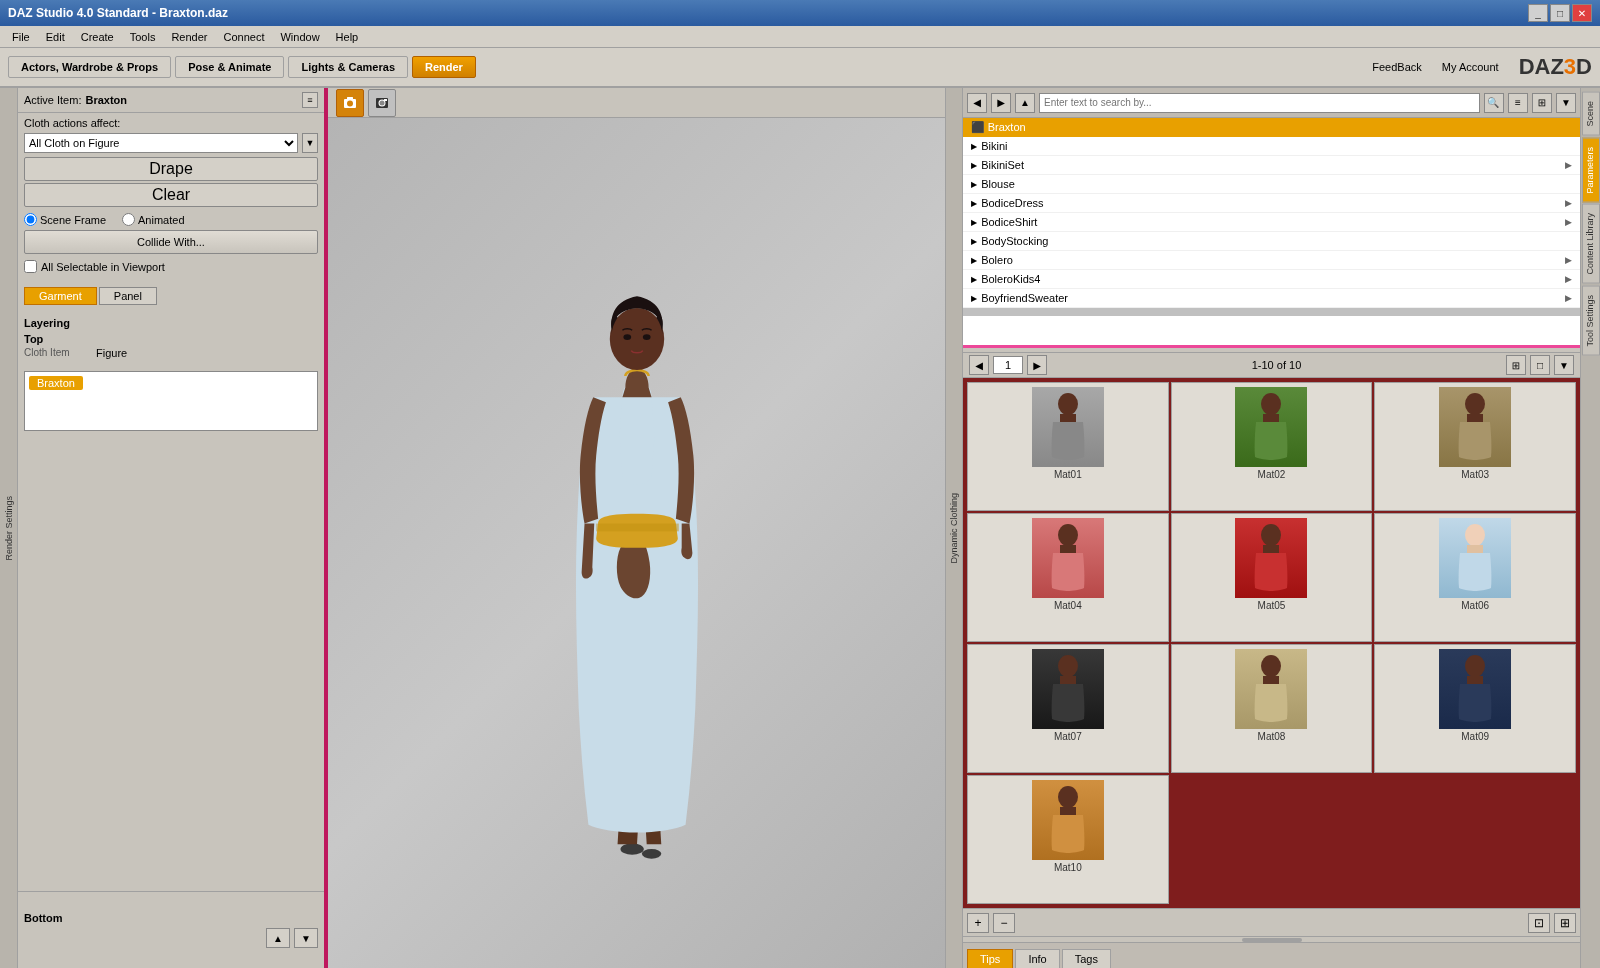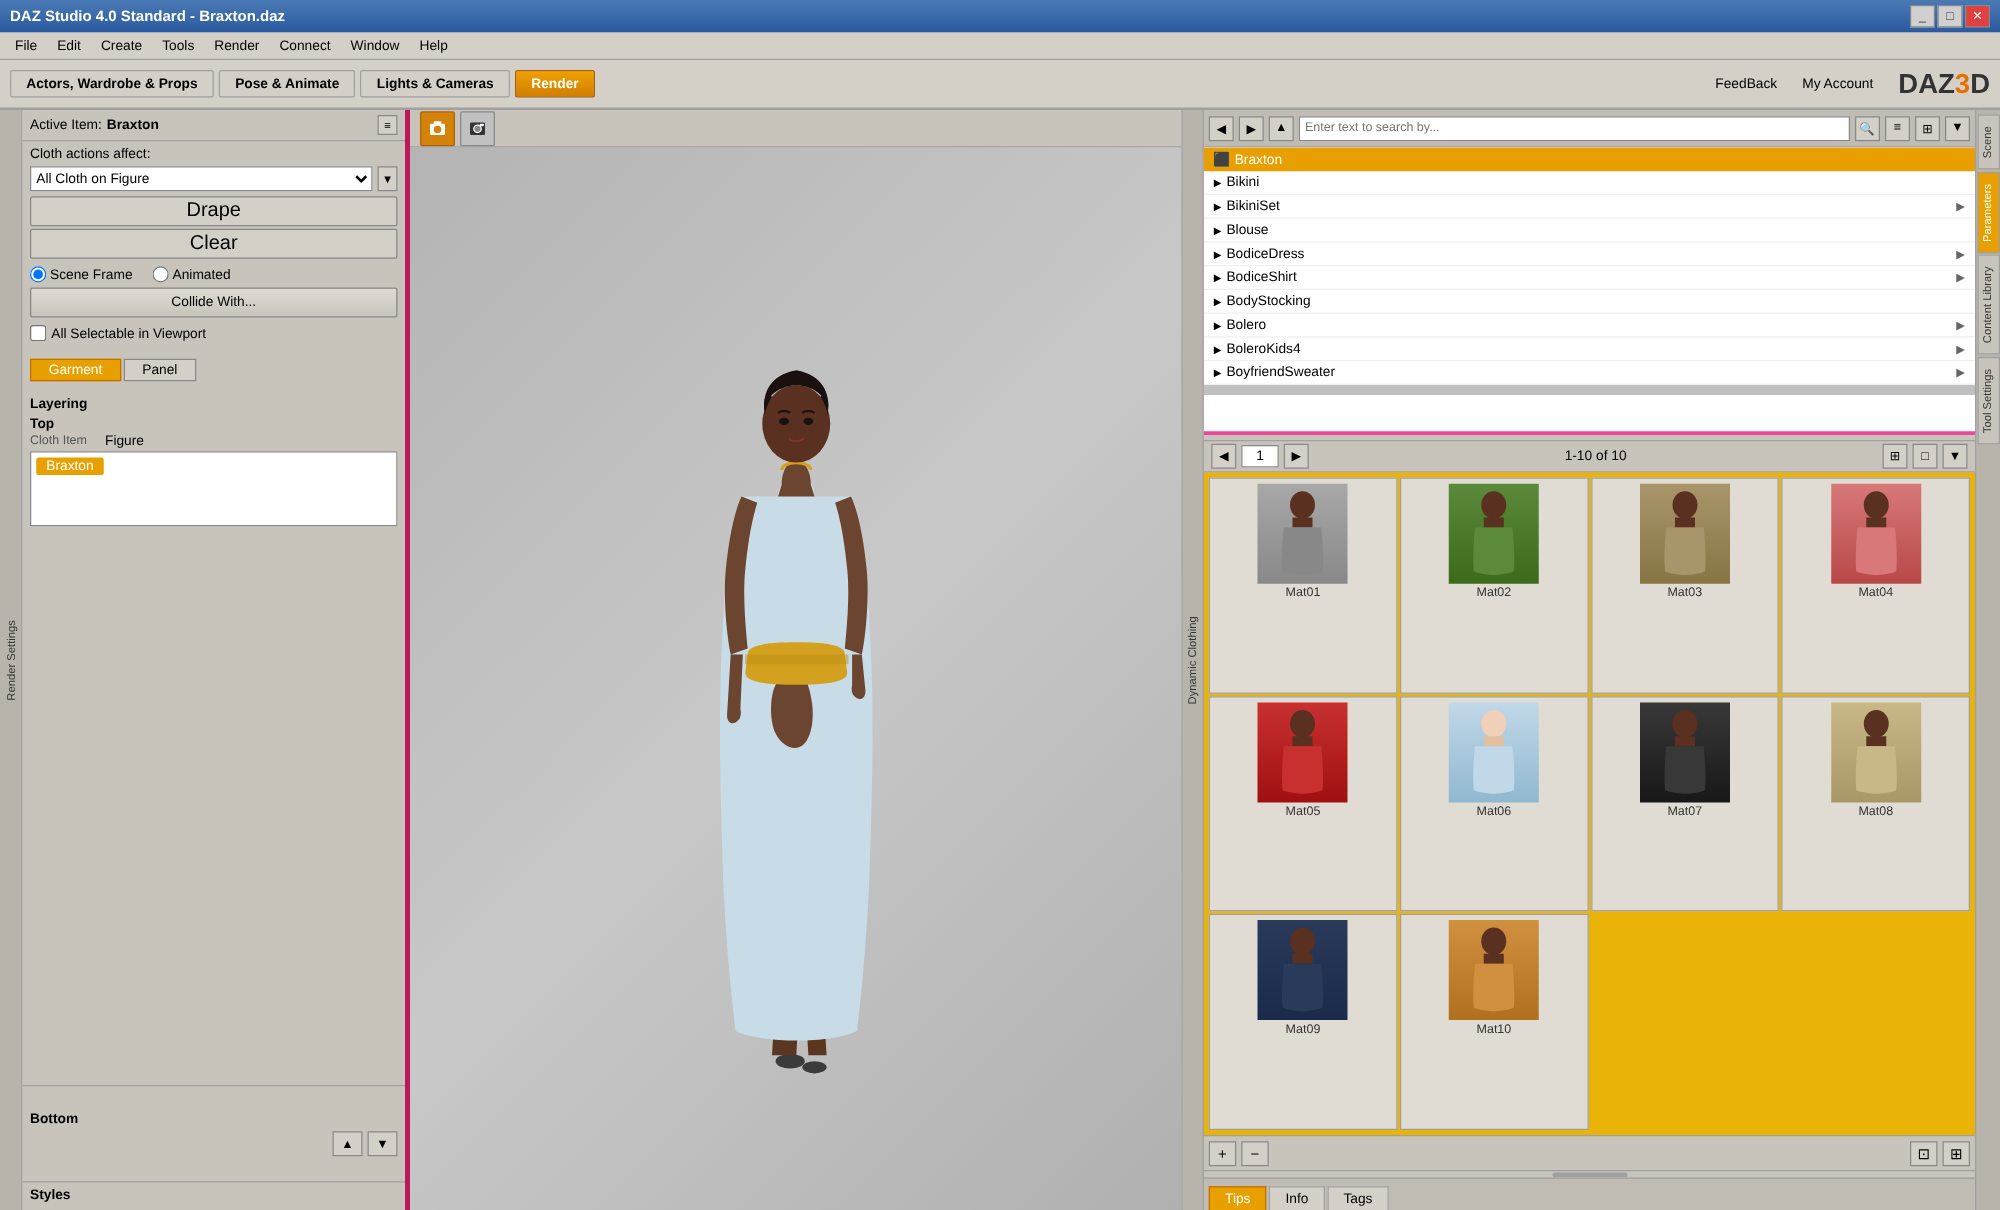"Cloth Item" .two-col-row { gap: 0 -> 12px; margin-bottom: 2px -> 12px }
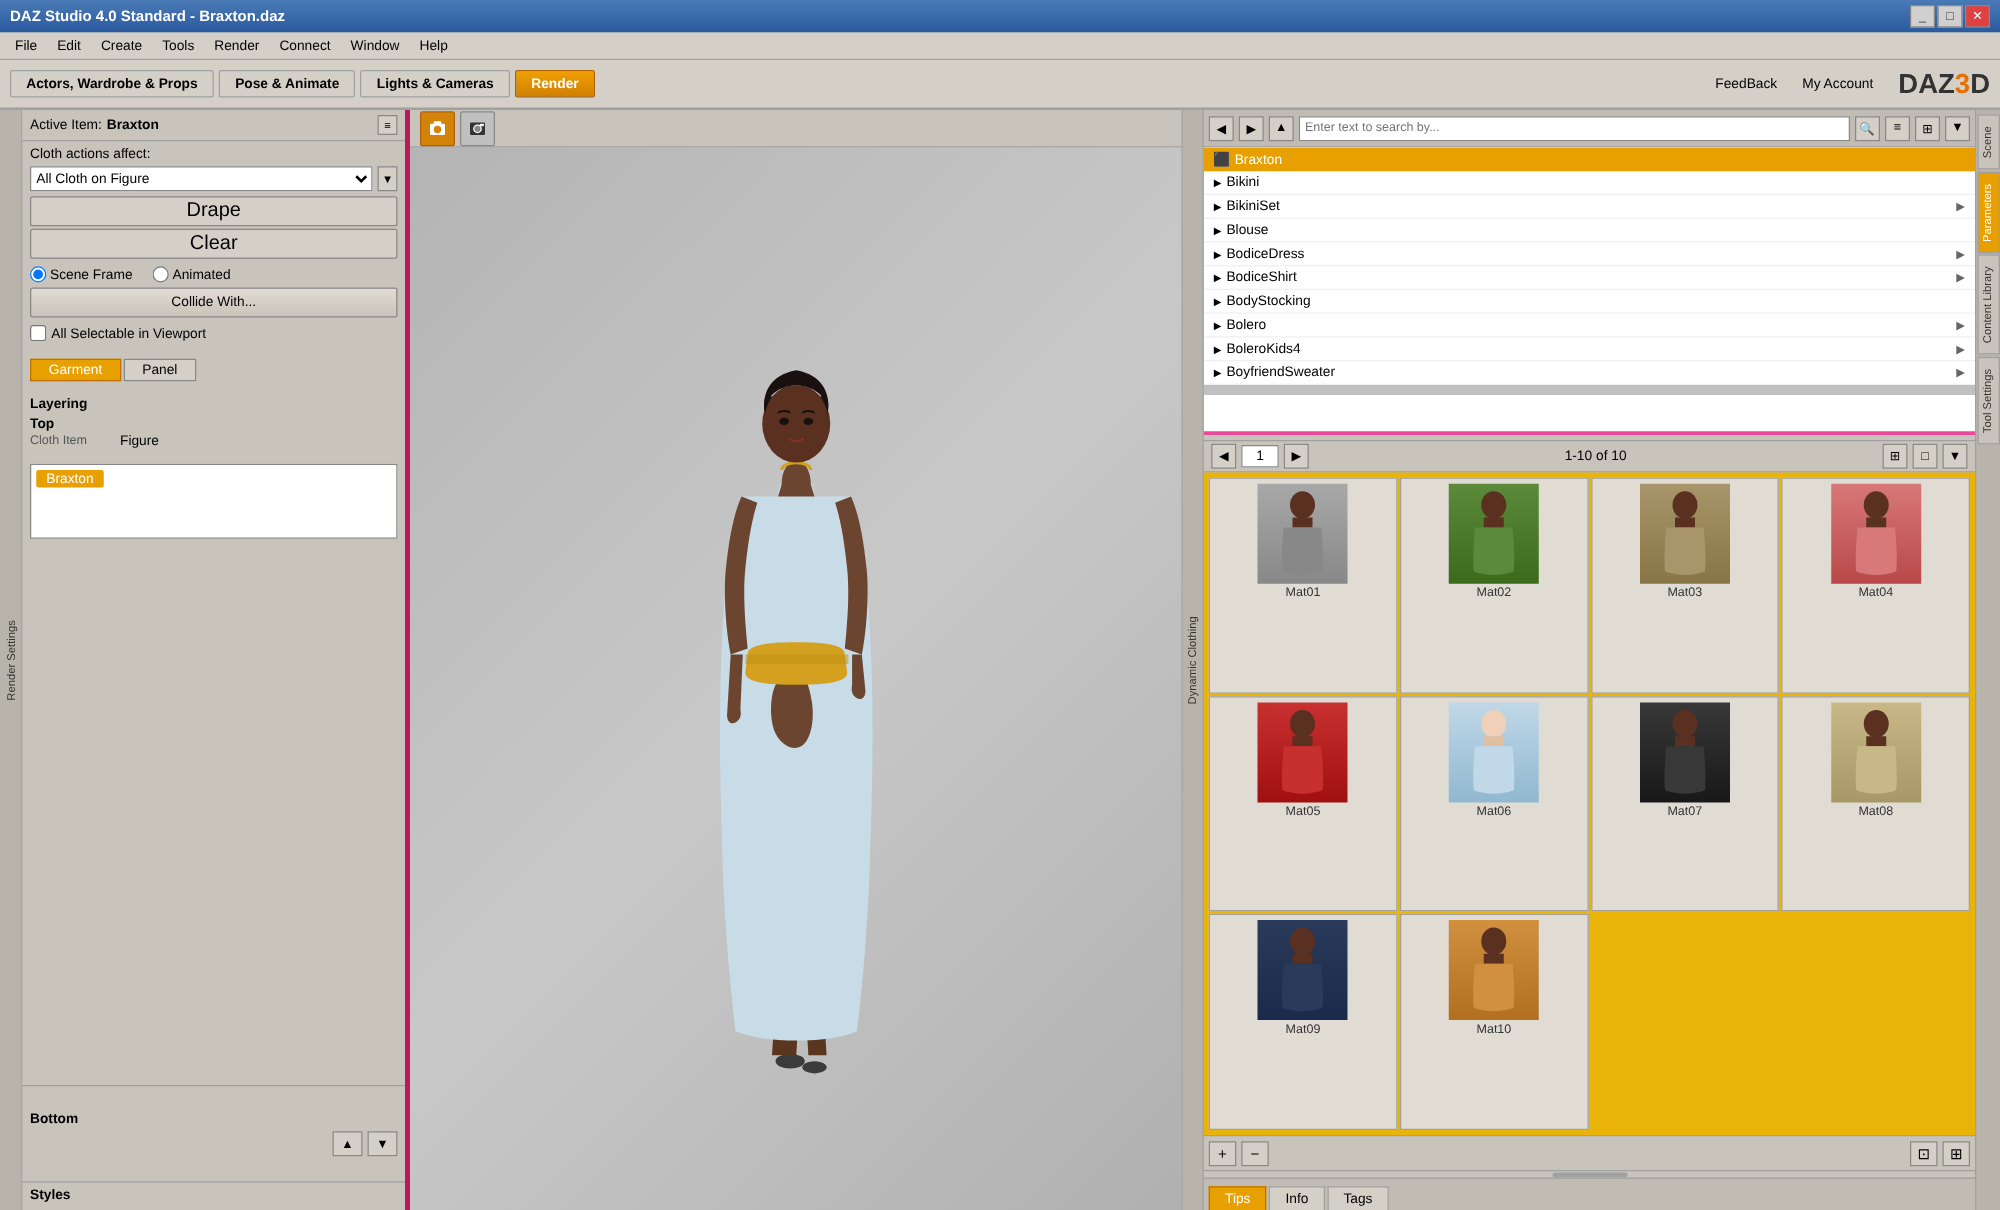"Mat01" .thumbnail-grid { background: #eab308 -> #7f1d1d; grid-template-columns: repeat(4, 1fr) -> repeat(3, 1fr) }
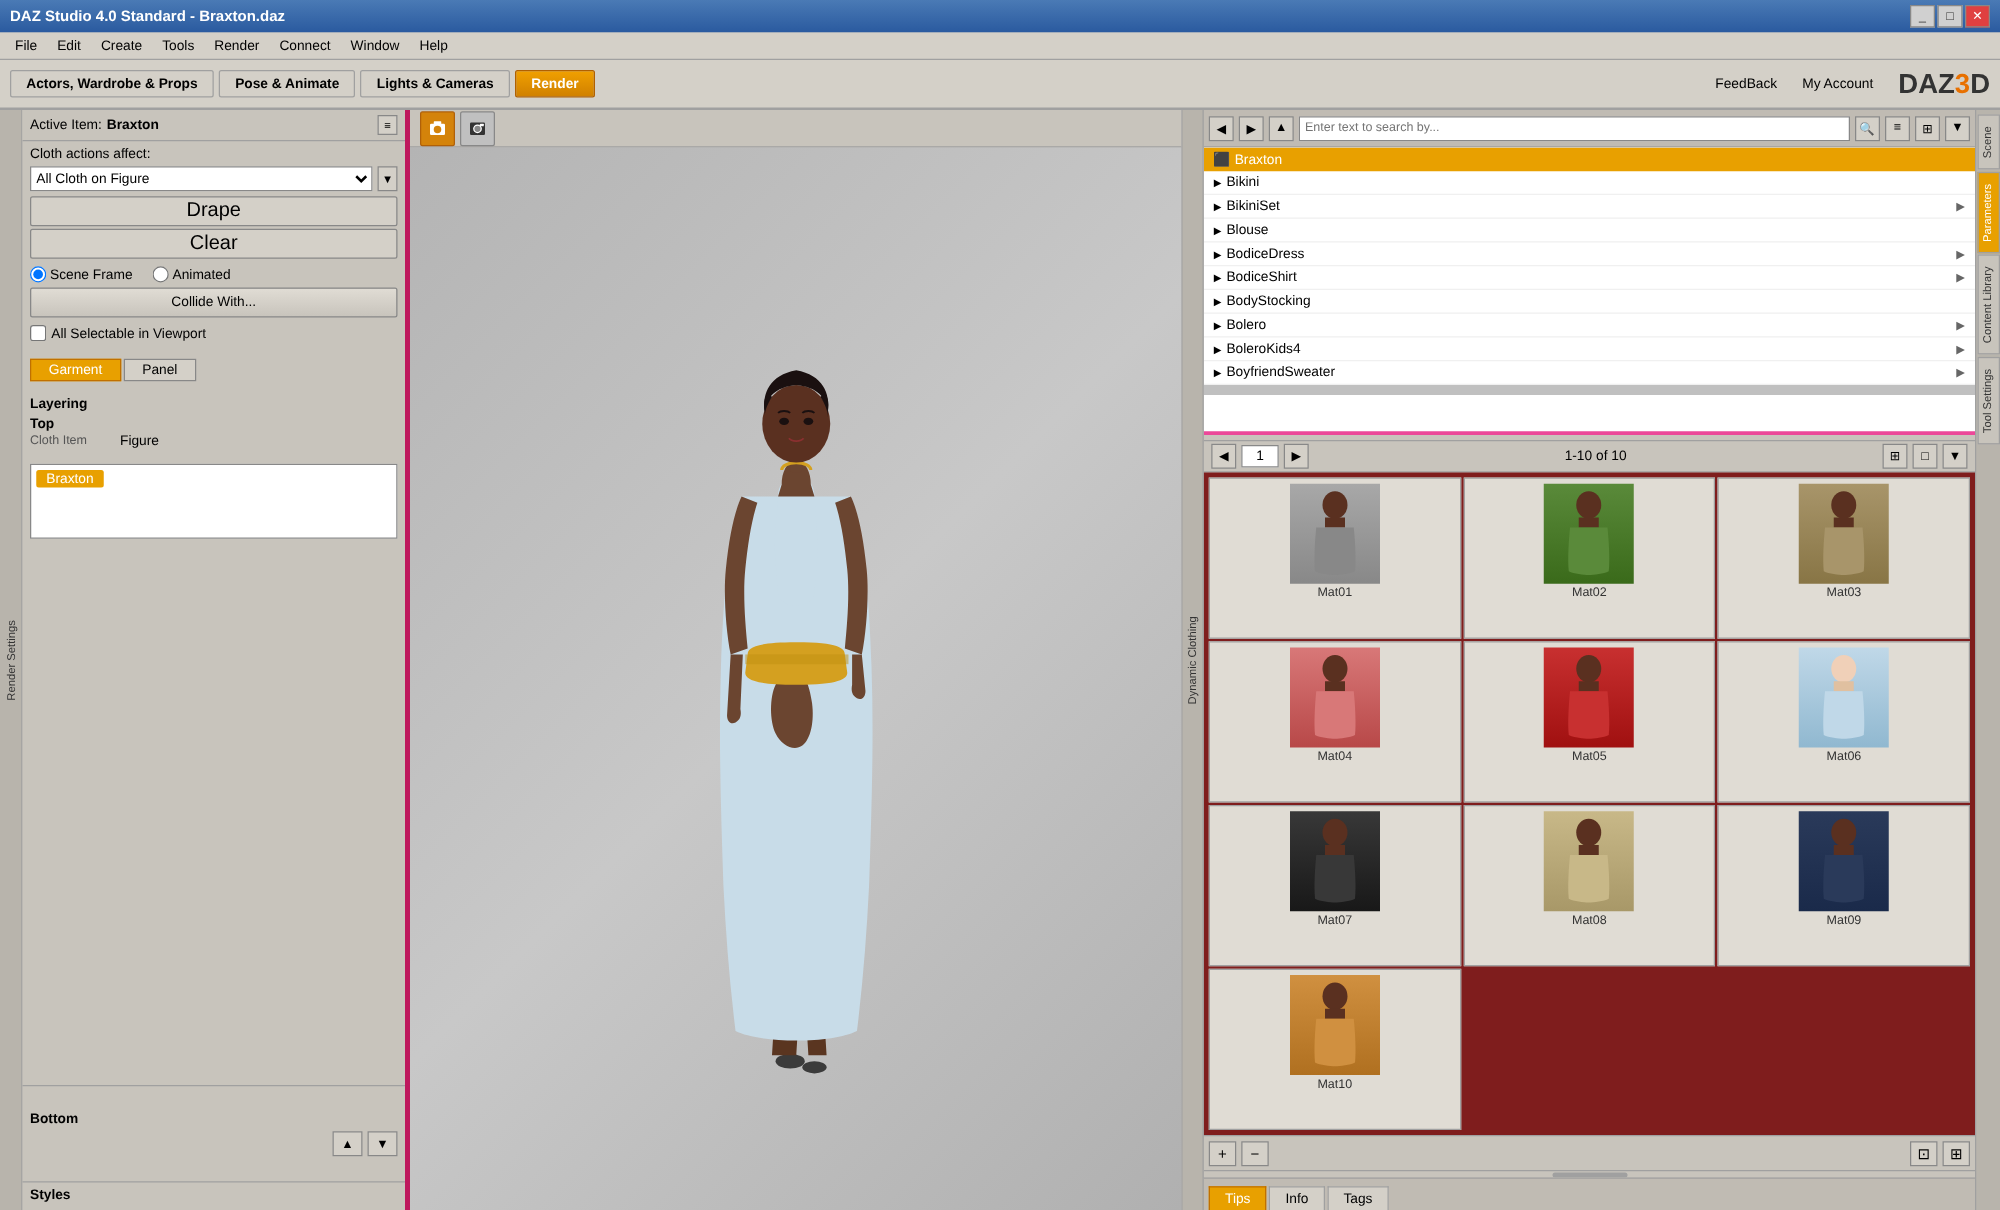"Styles" div.styles-section { html: <div> <div>Styles</div> </div> -> none }
